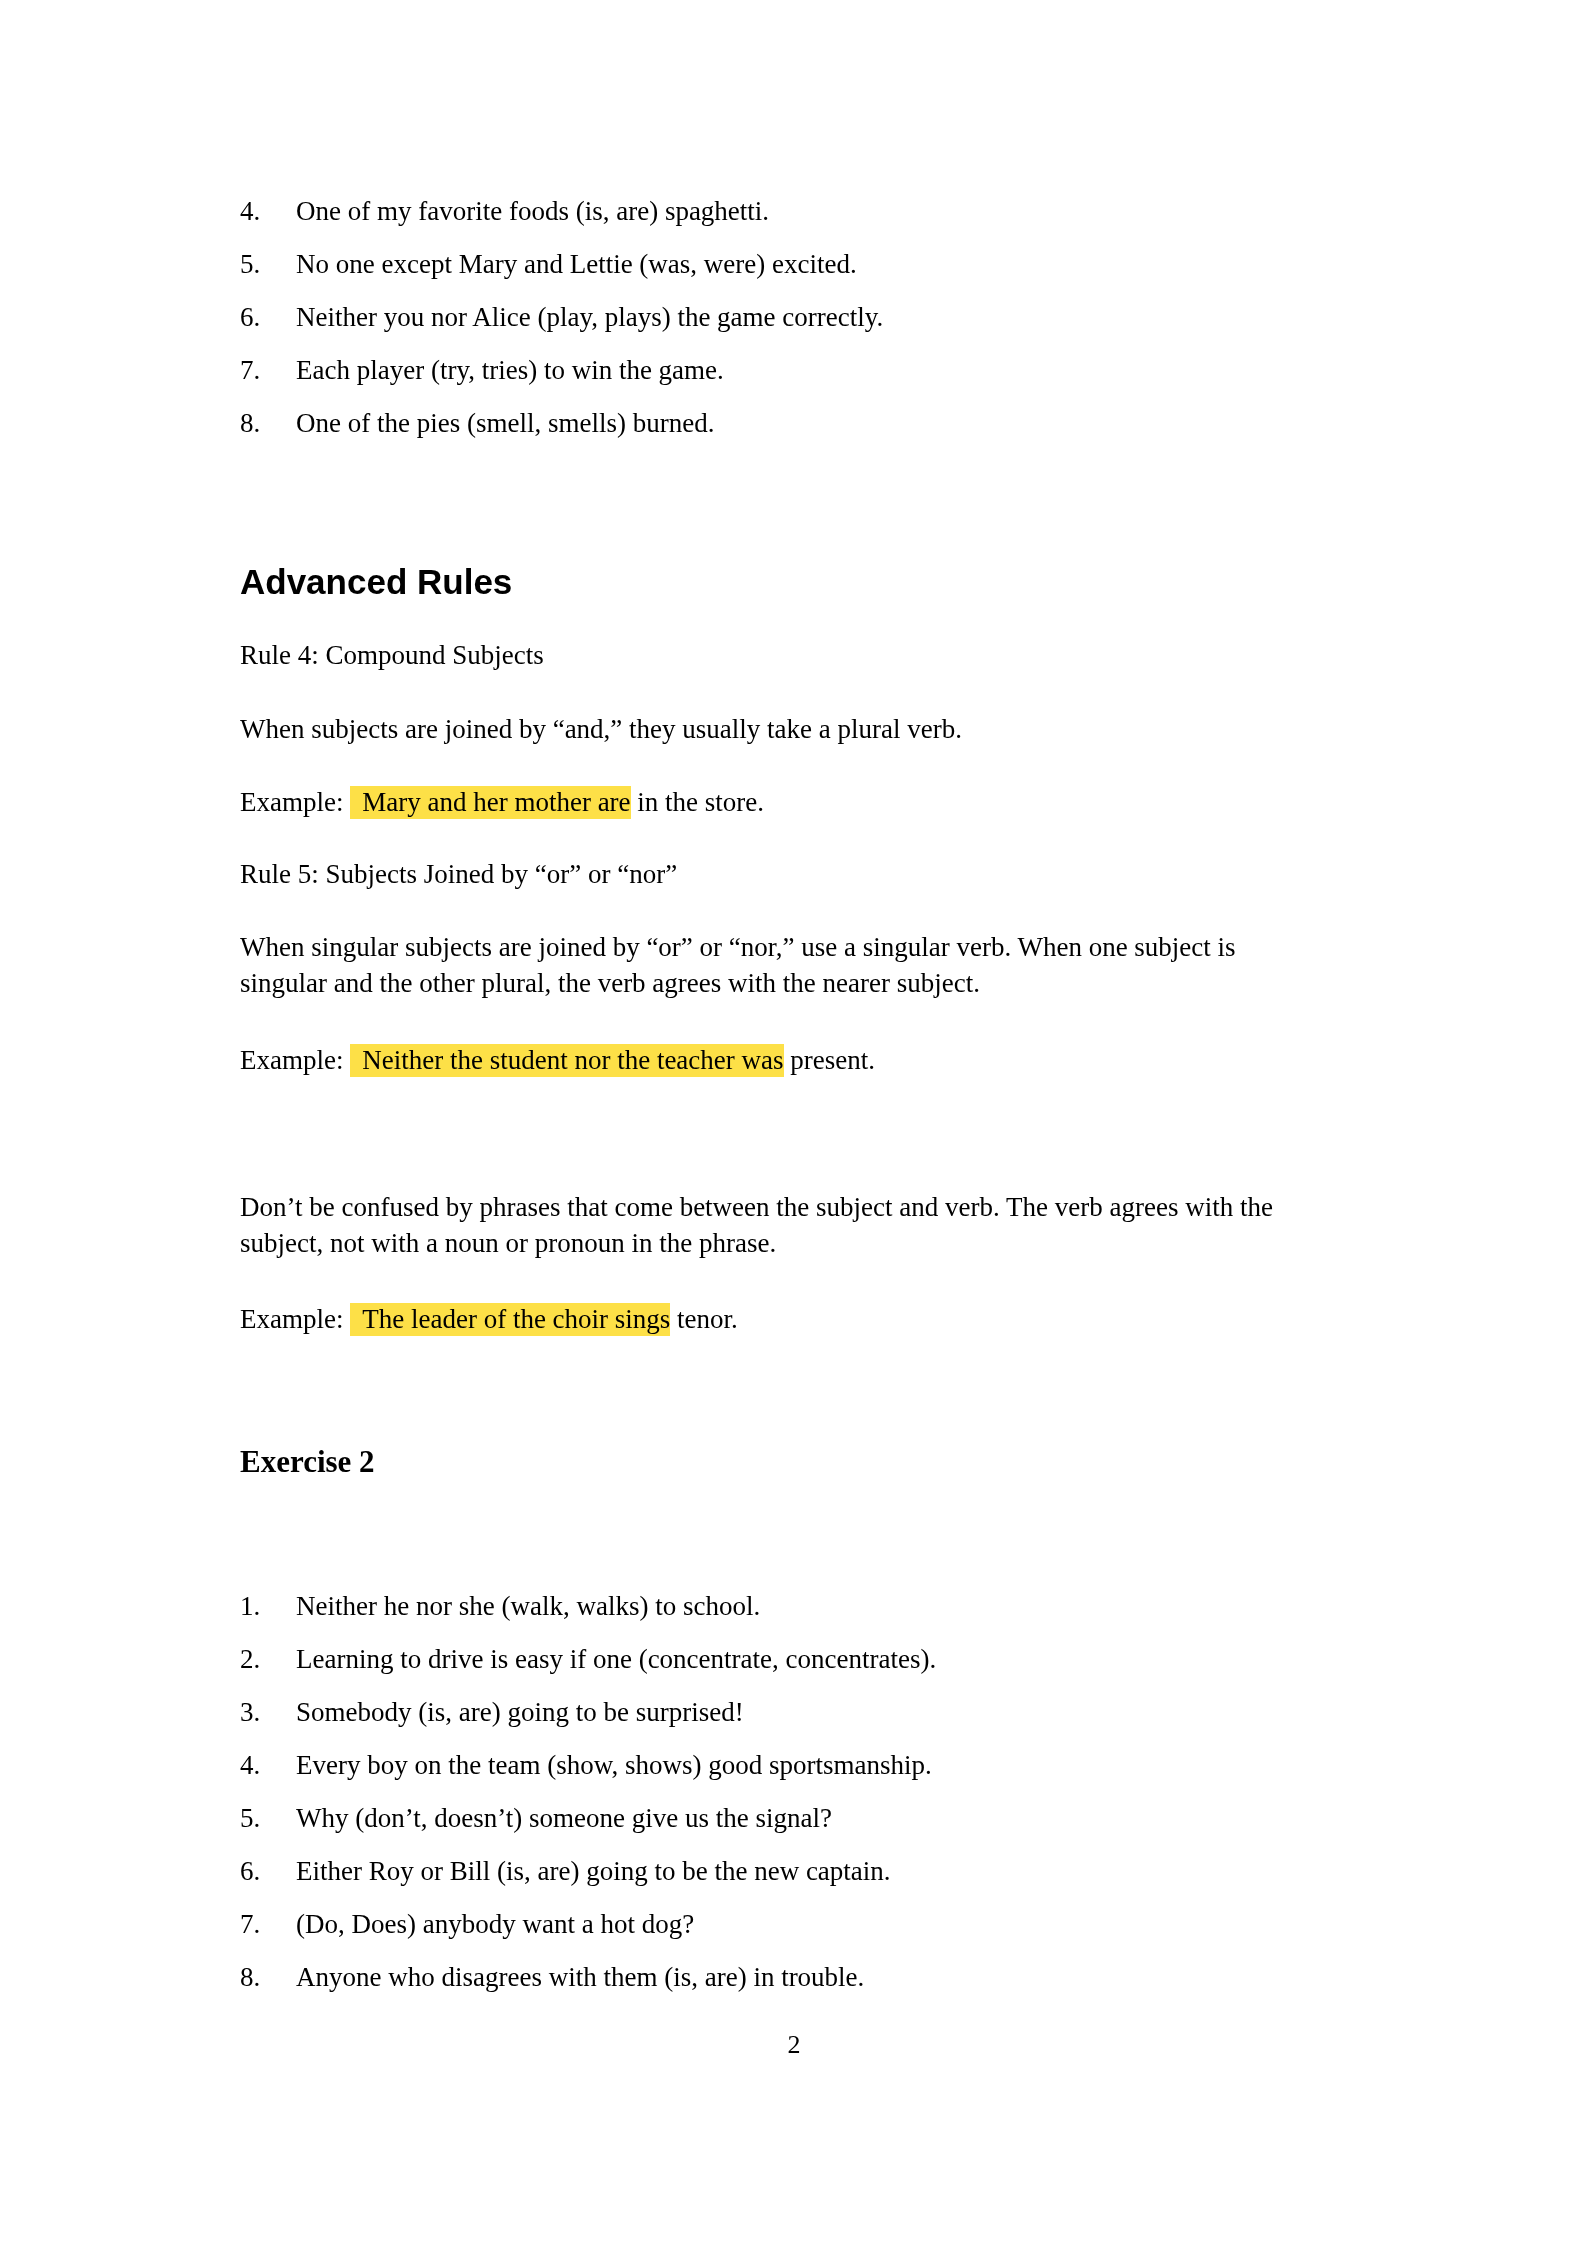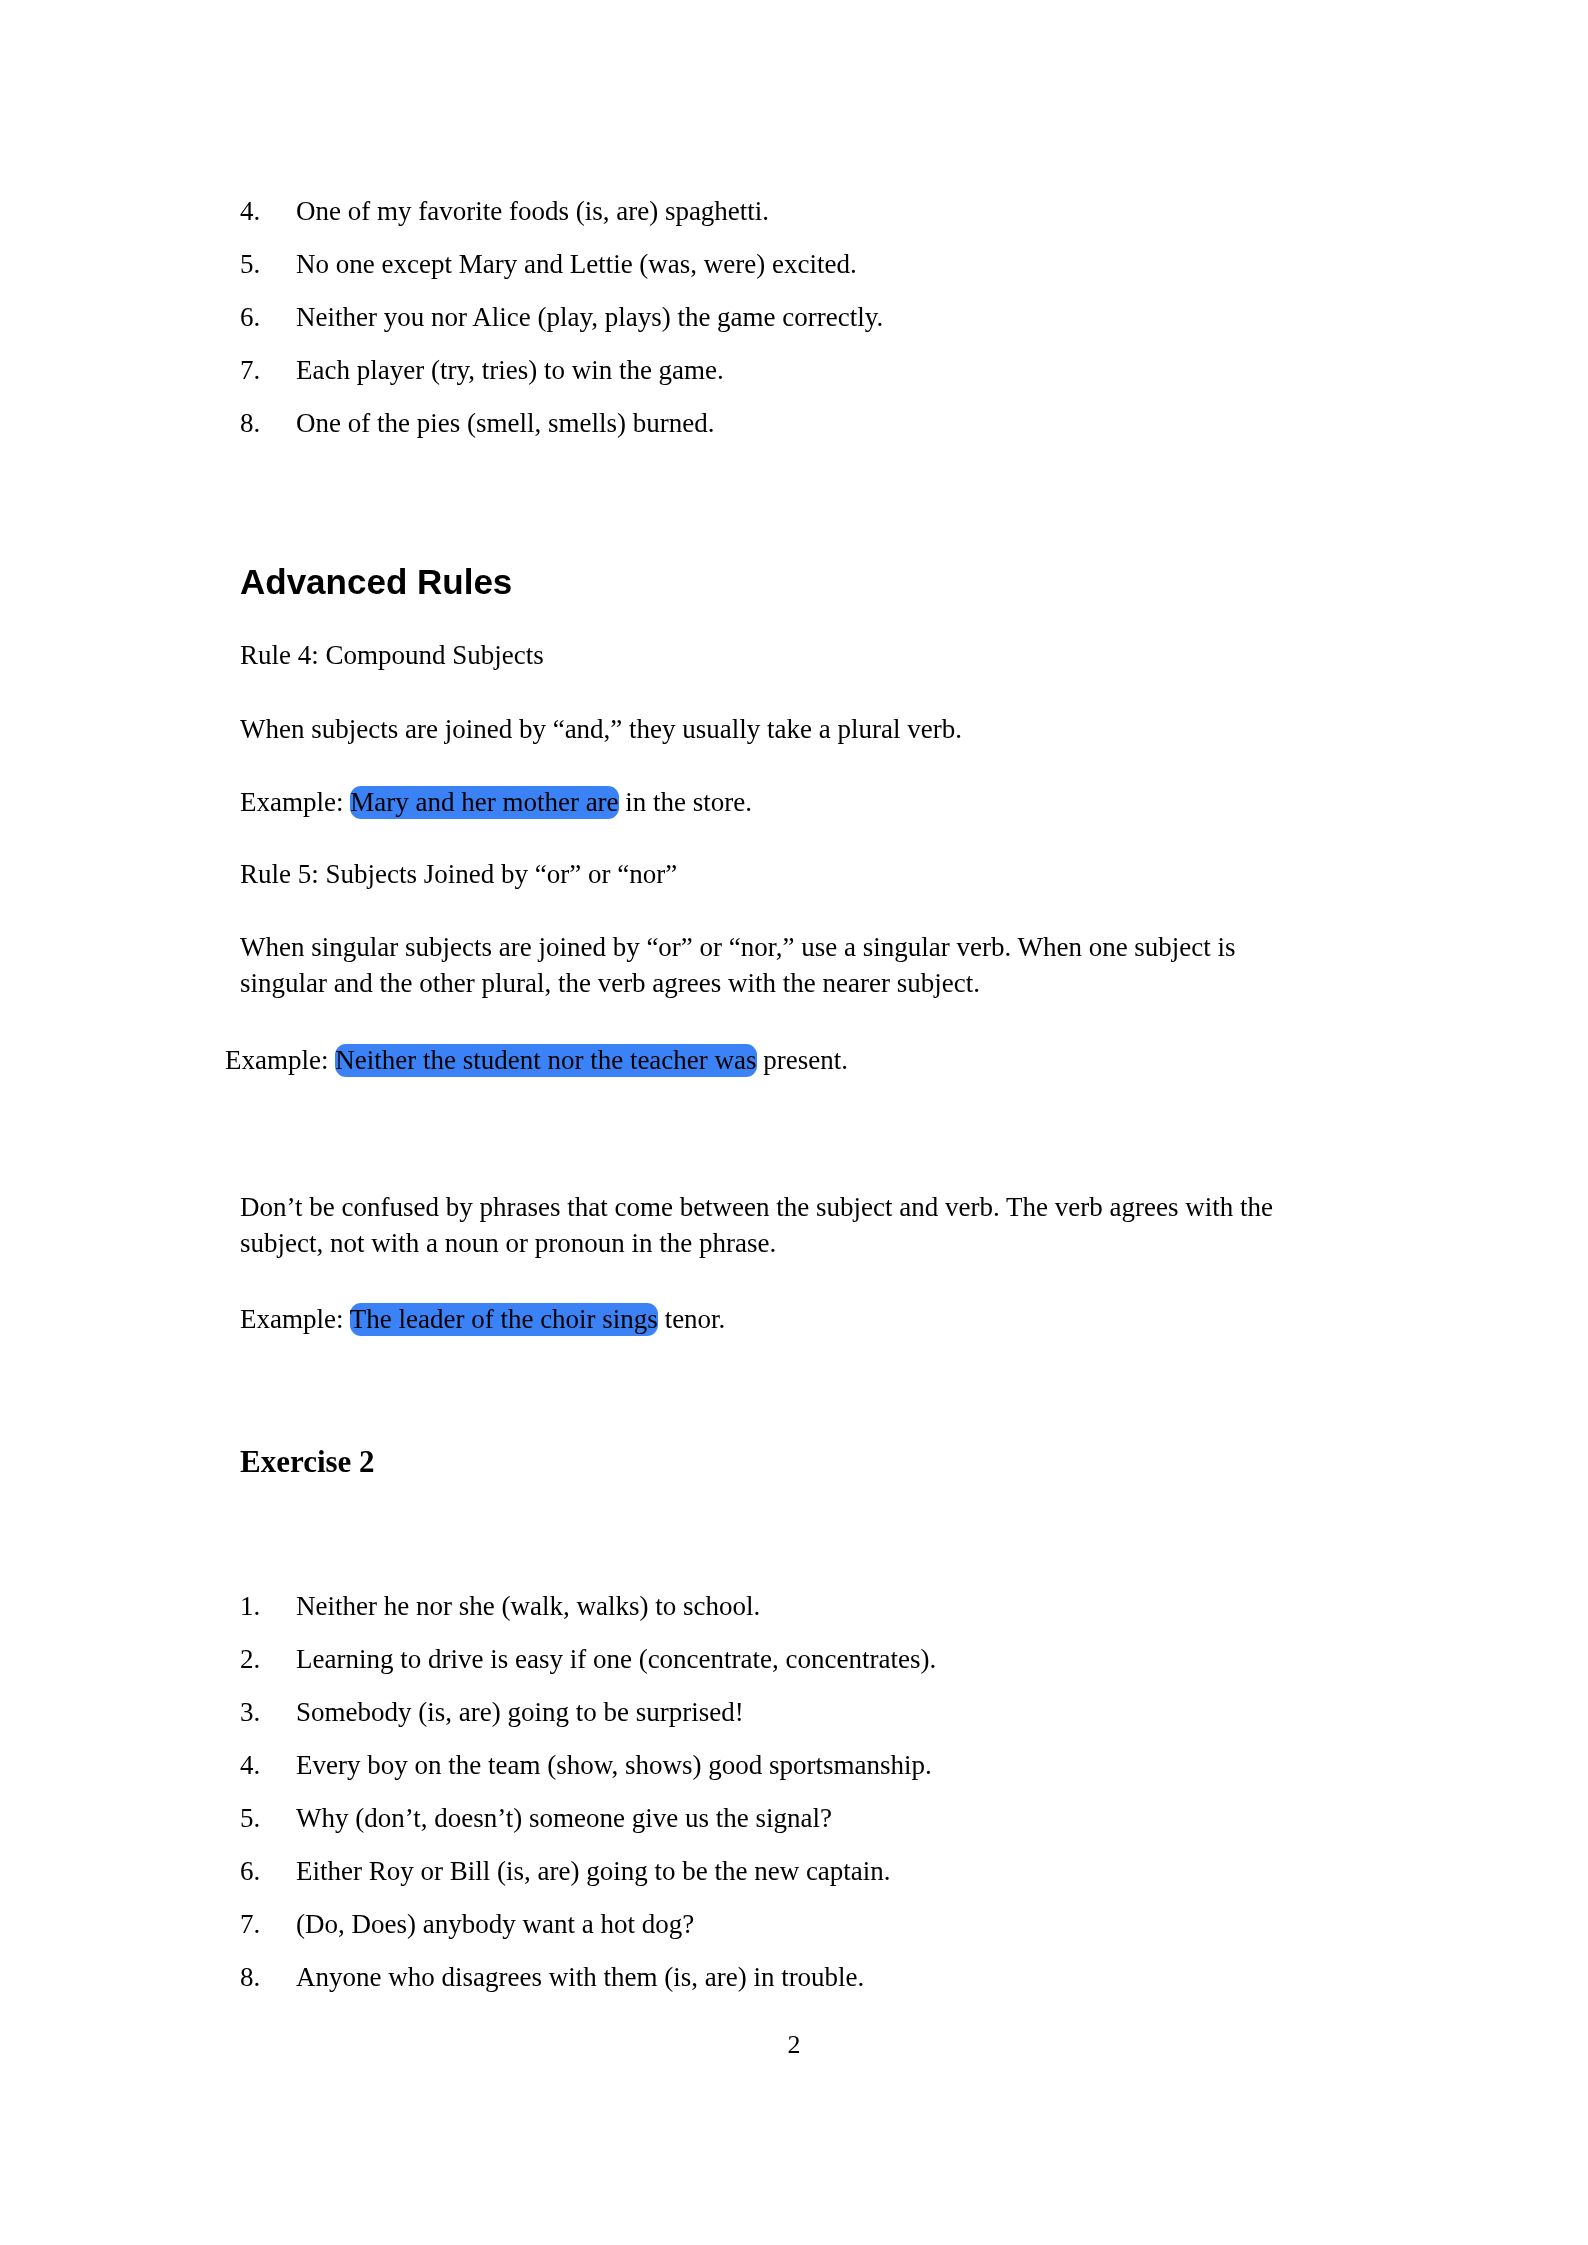"Mary and her mother are" .hl { background-color: #3b82f6 -> #fde047; border-radius: 11px -> none; padding: 1px 0 2px 0 -> 1px 0 2px 12px }
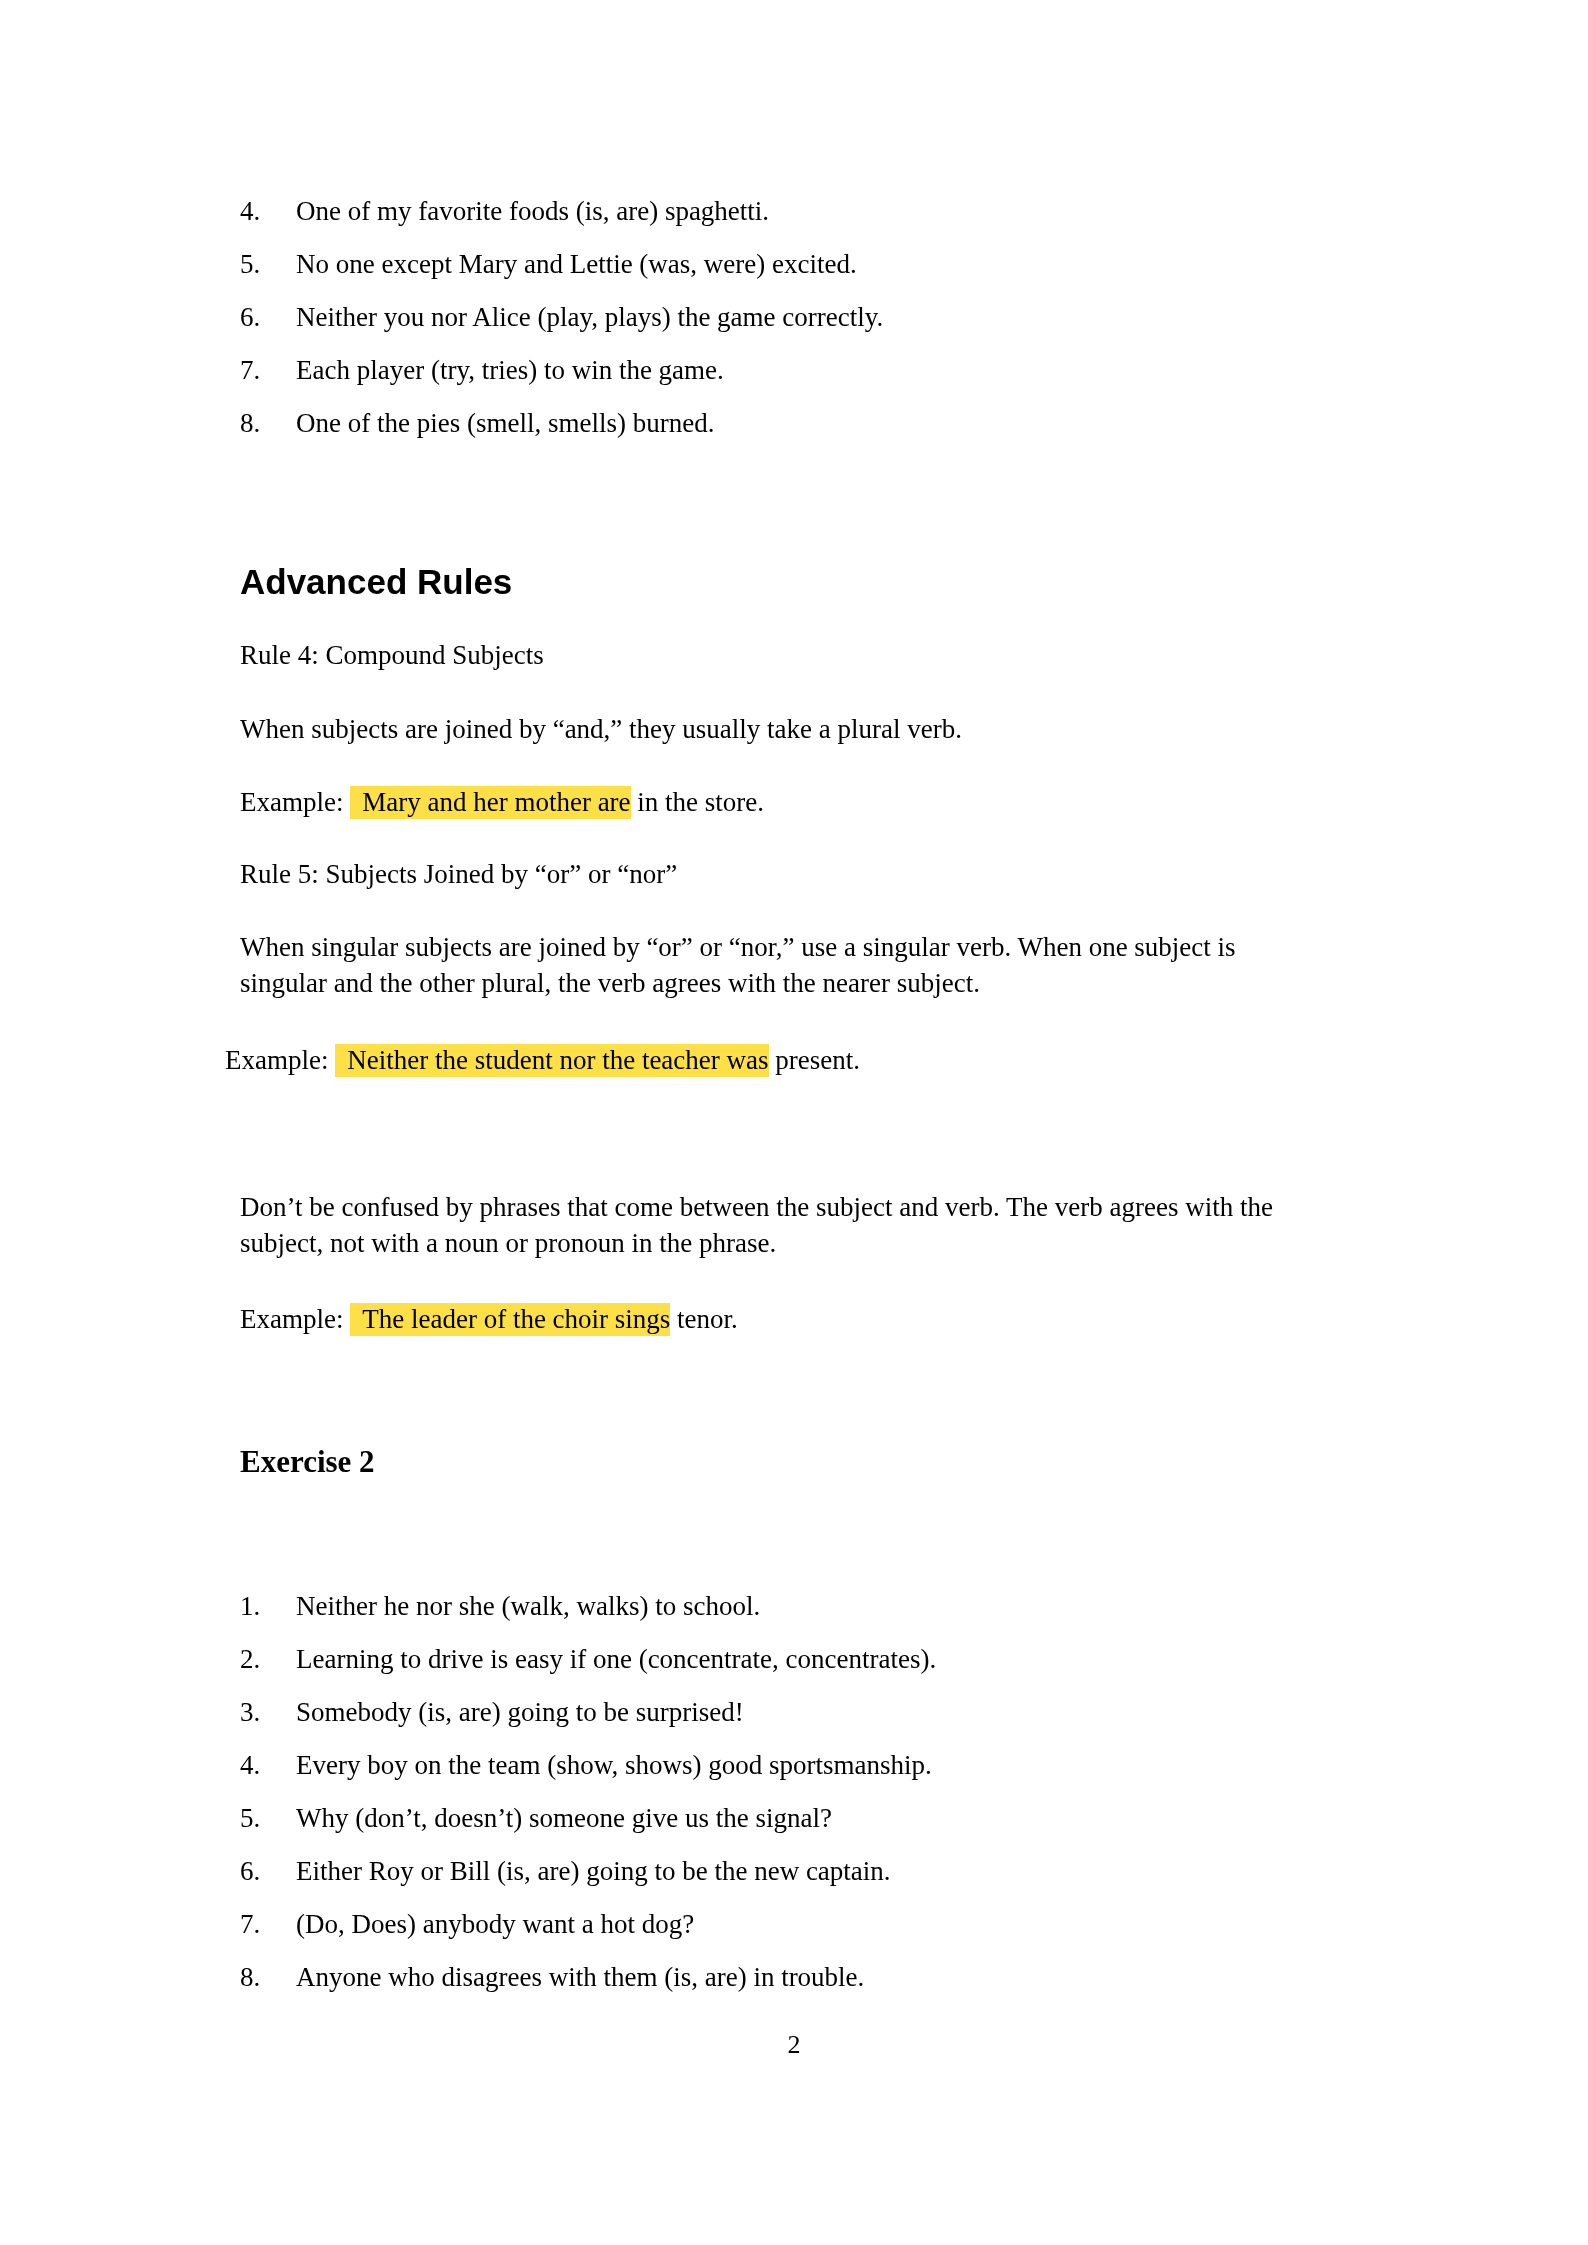"Example: Neither the student nor" .sp-rule5-ex { left: 225px -> 240px }
